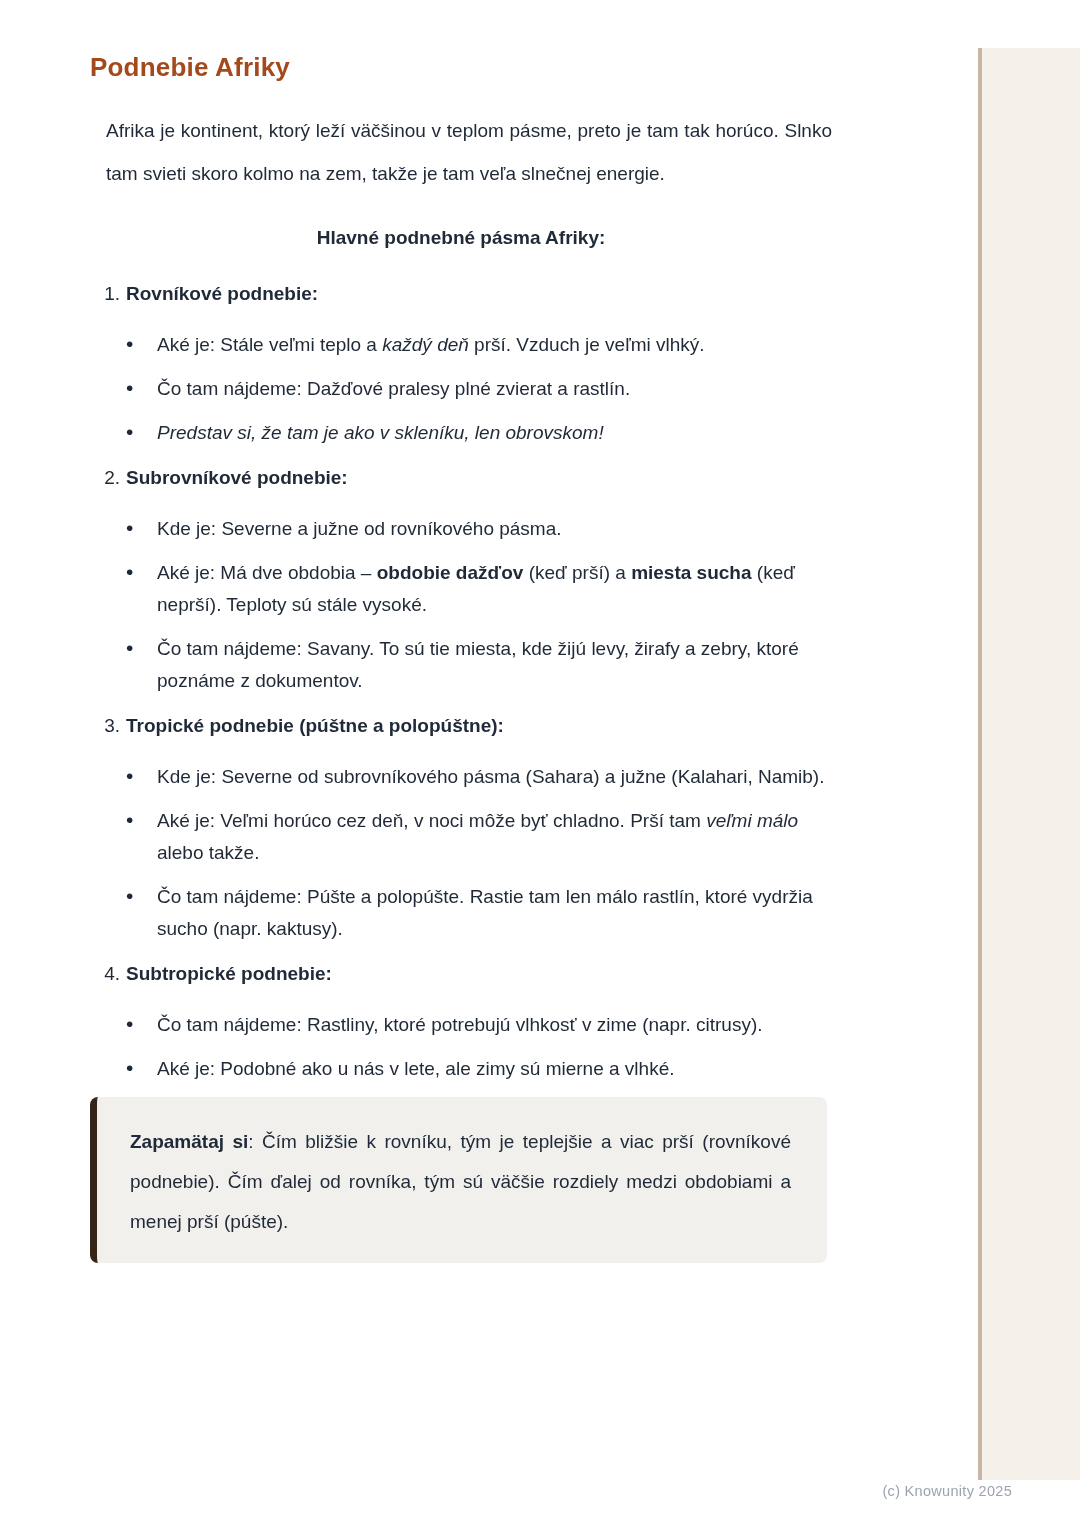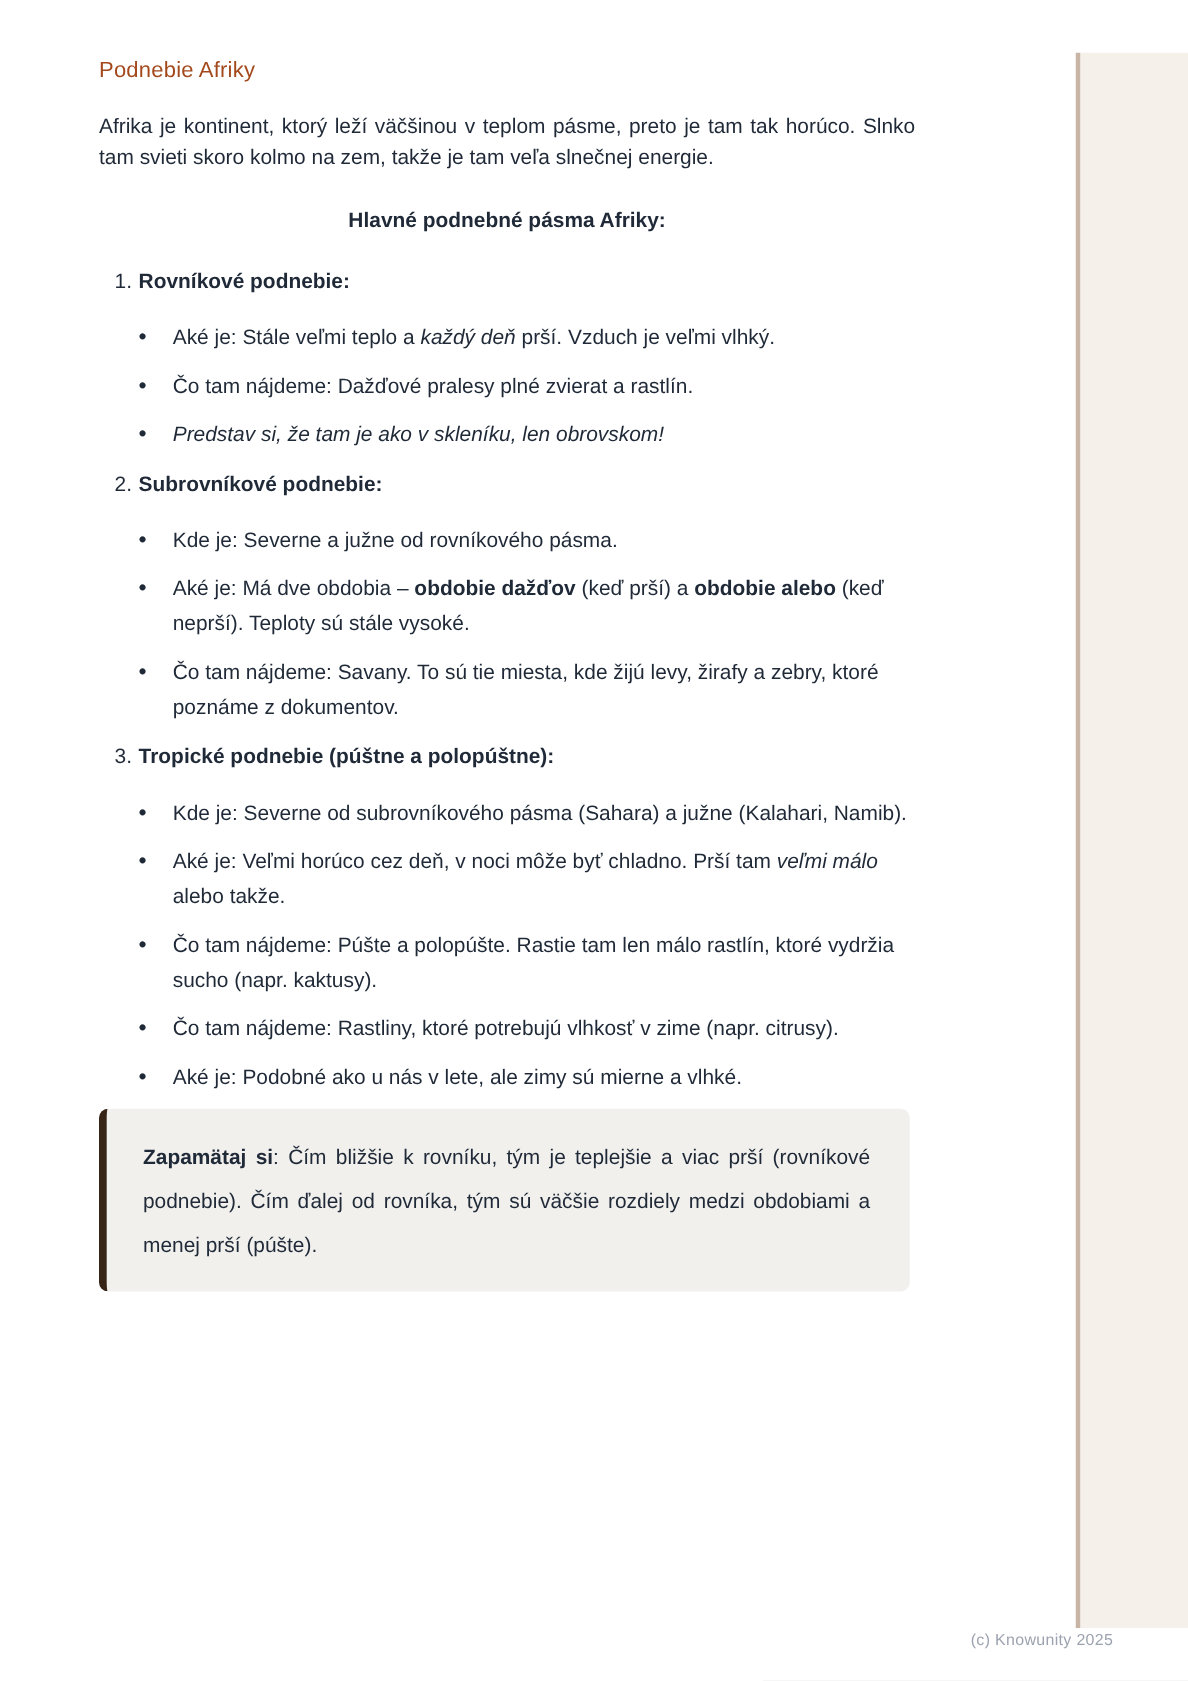"Podnebie Afriky" h1.doc-title { font-size: 20px -> 26px; font-weight: normal -> bold }
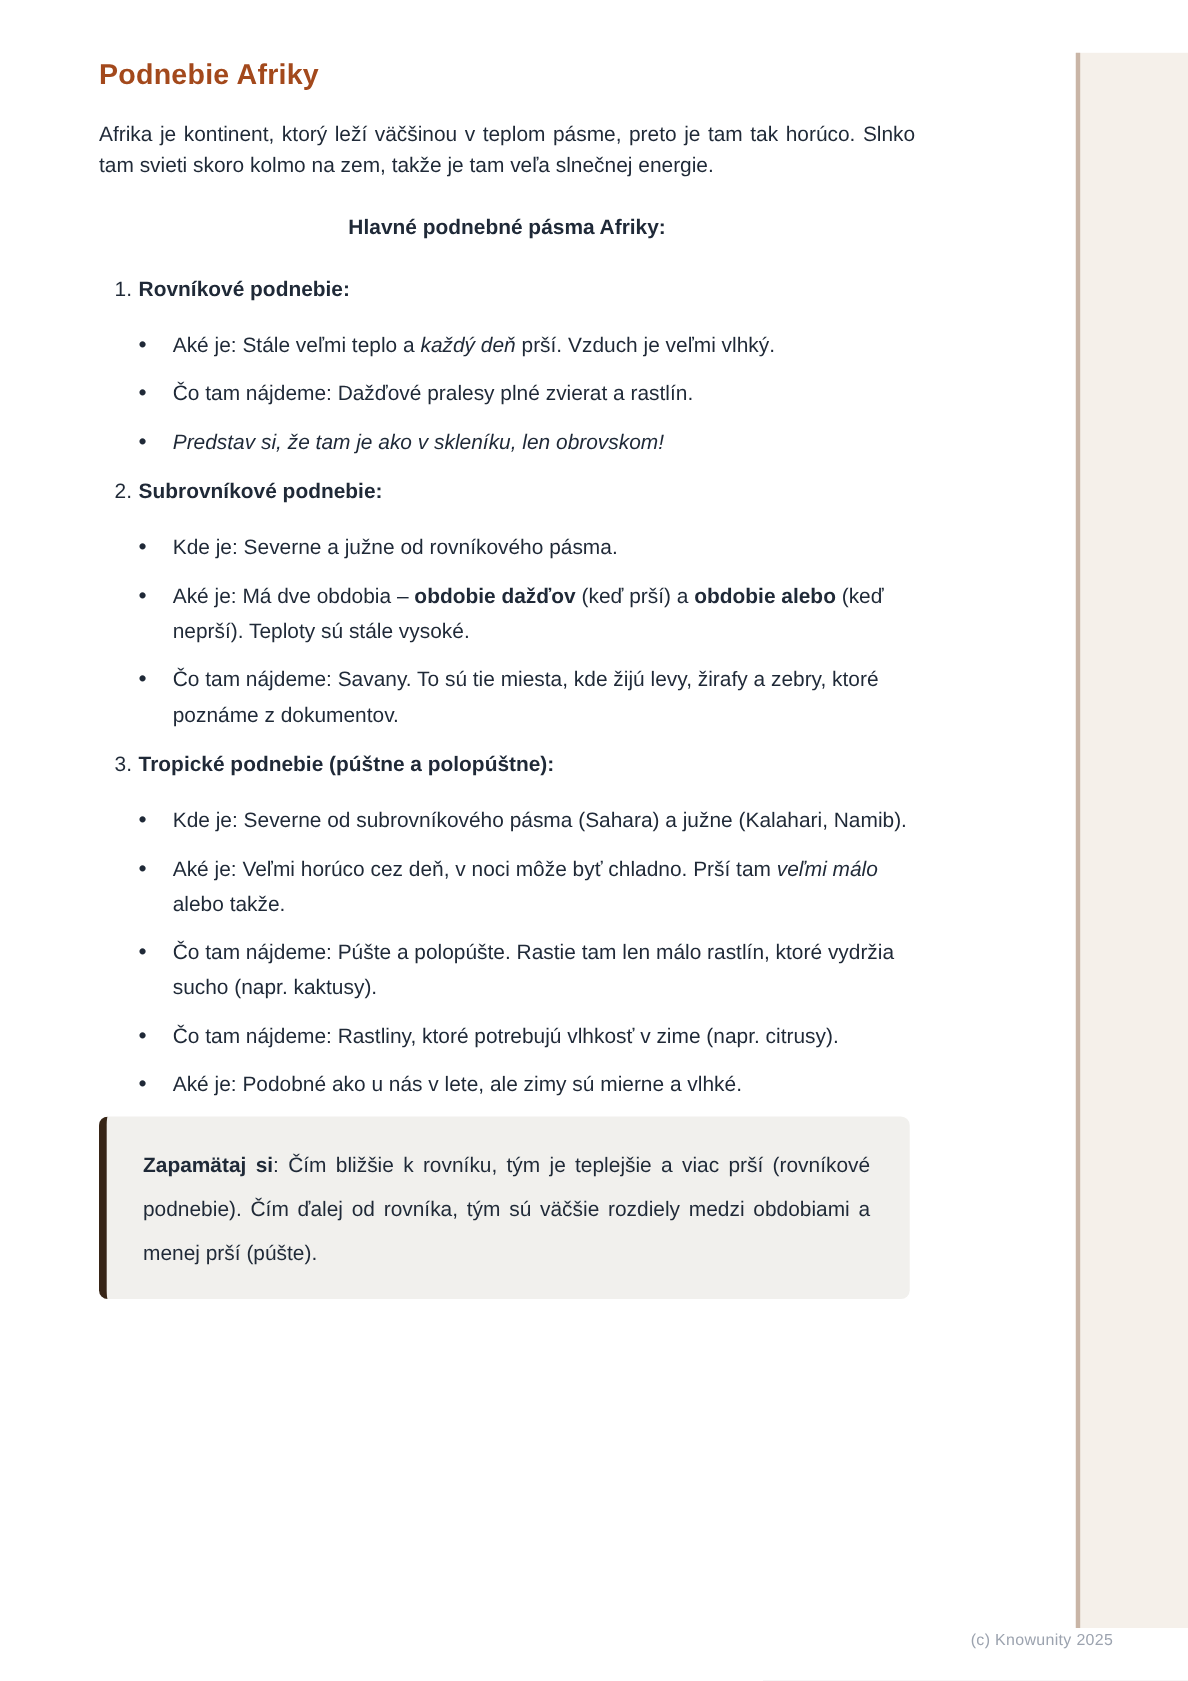"Afrika je kontinent, ktorý leží" p.intro { line-height: 28px -> 43px; margin: 0 0 26px 0 -> 0 0 26px 16px }
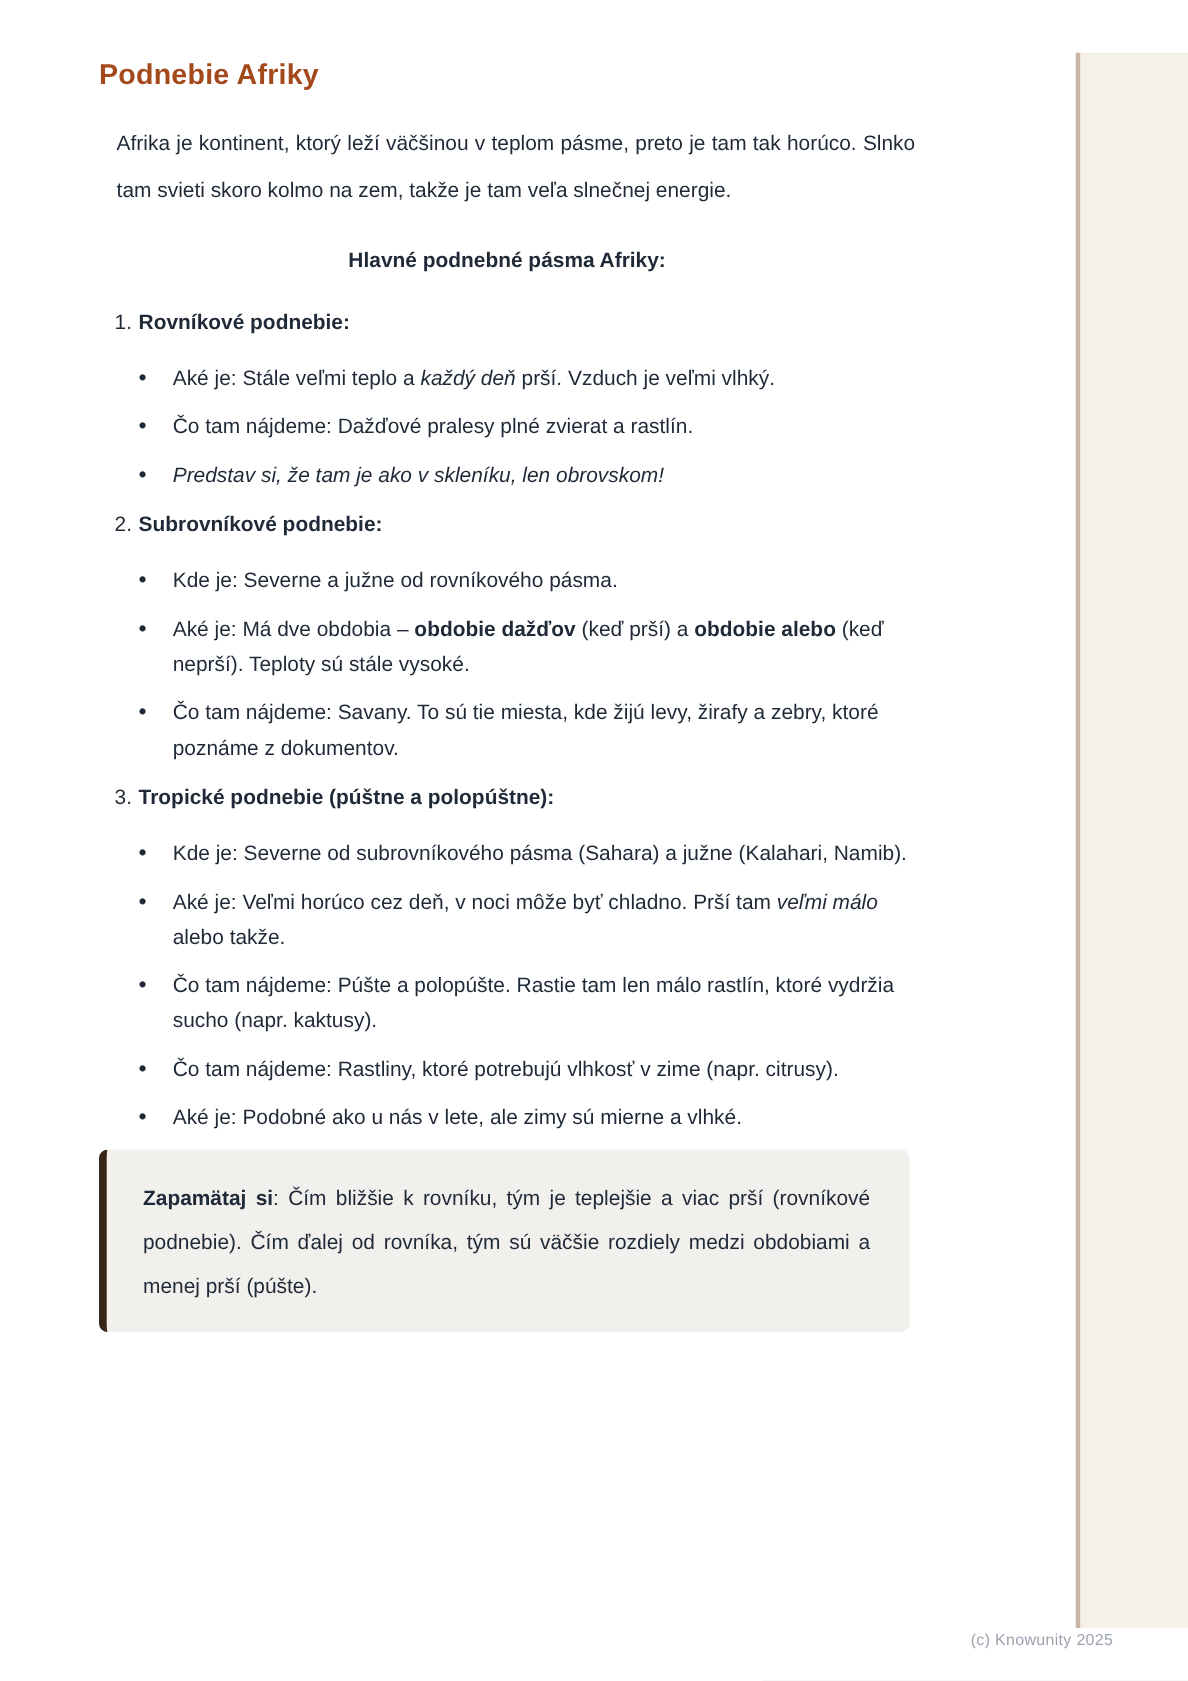"obdobie alebo" span.b { text: obdobie alebo -> miesta sucha }
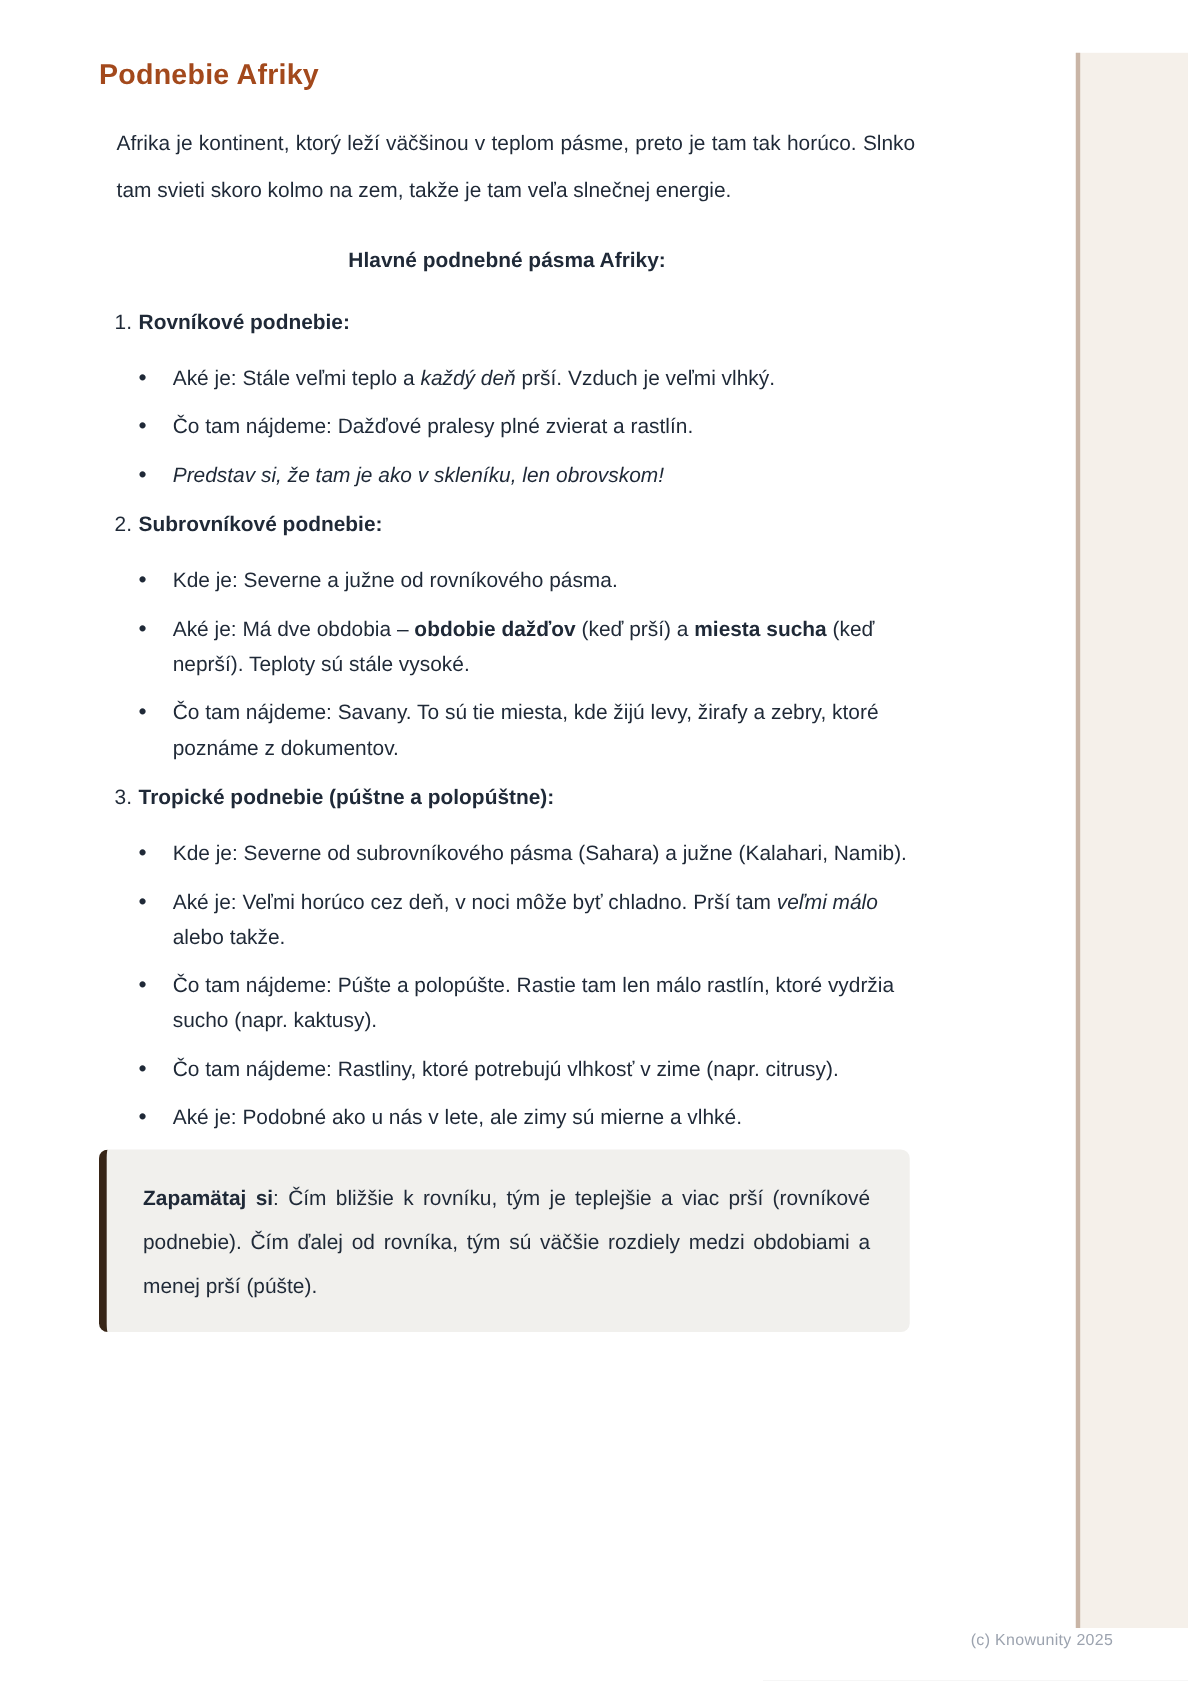"4. Subtropické podnebie:" div.sec-head { html: none -> <div> <span>4.</span><span>Subtropické podnebie:</span> </div> }
